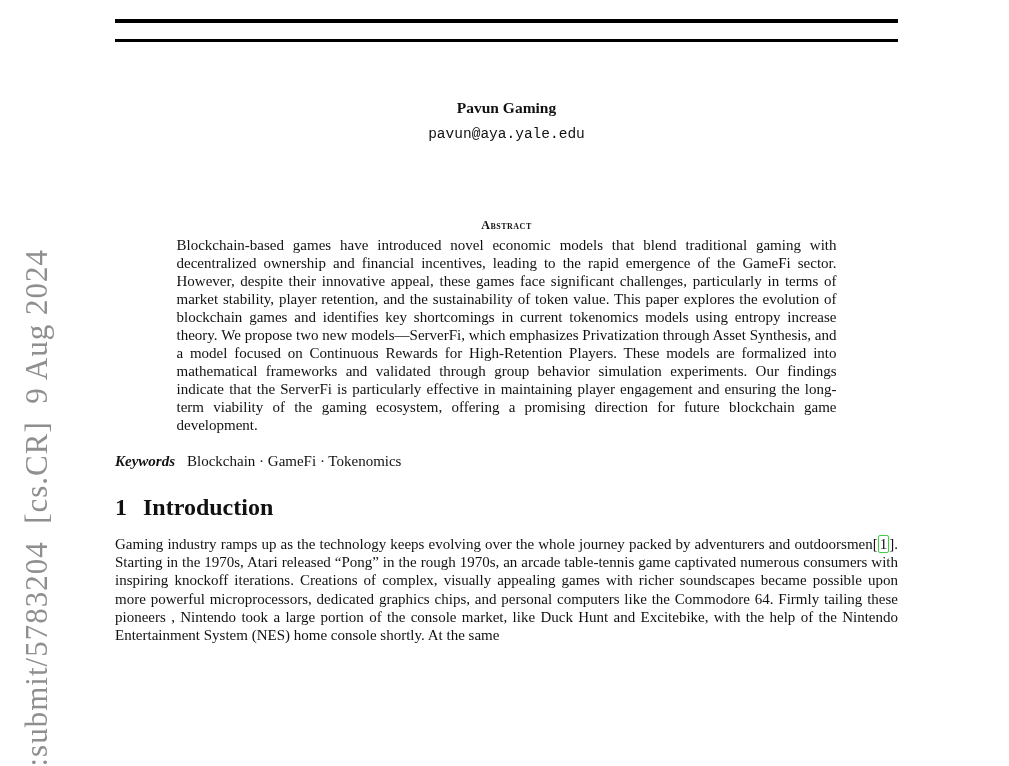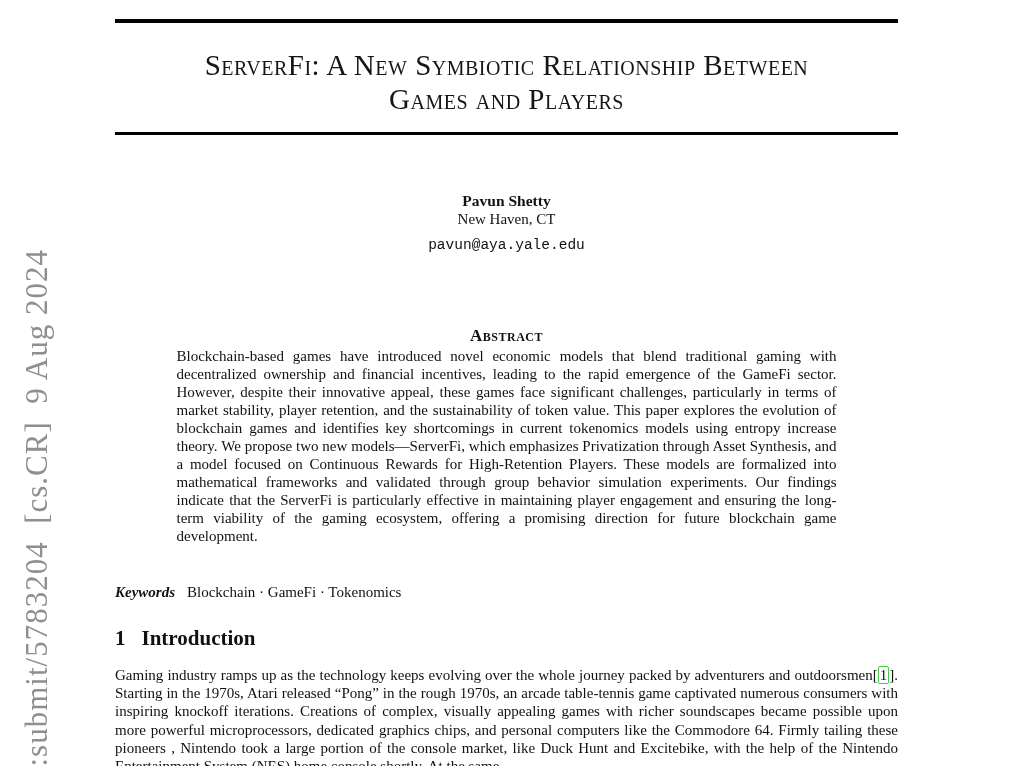"ServerFi: A New Symbiotic Relationship" h1.title { html: <h1> <span>ServerFi: A New Symbiotic Relationship Between</span> <span>Games and Players</span> </h1> -> none }
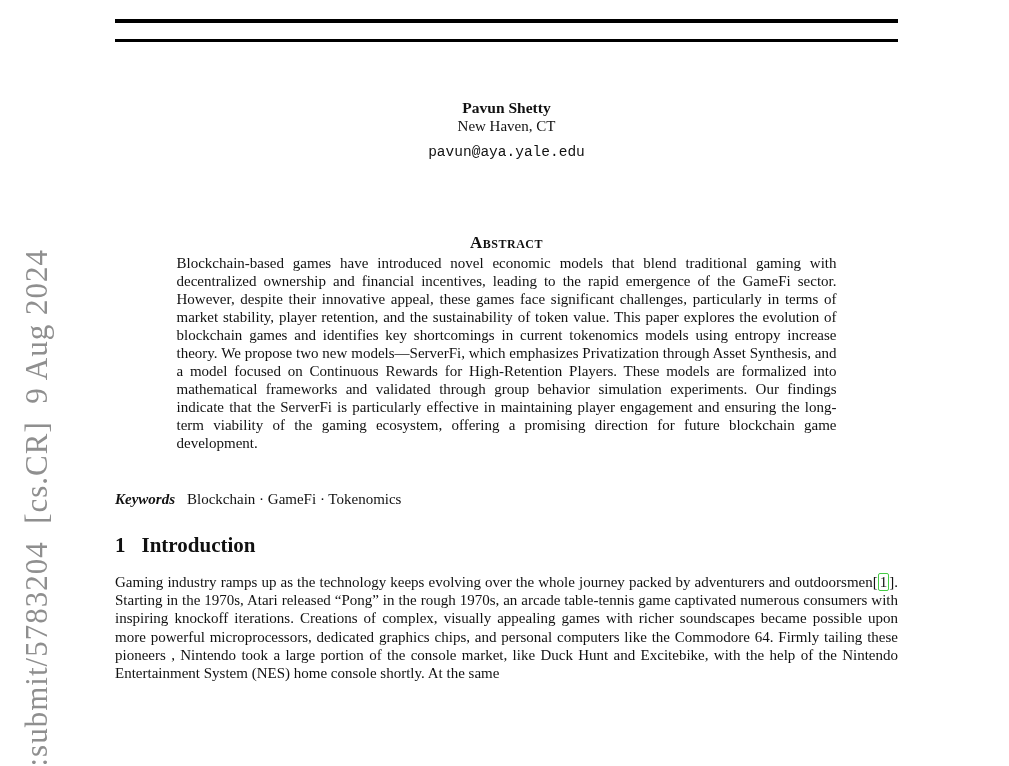"Pavun Shetty" div.author-name { text: Shetty -> Gaming }
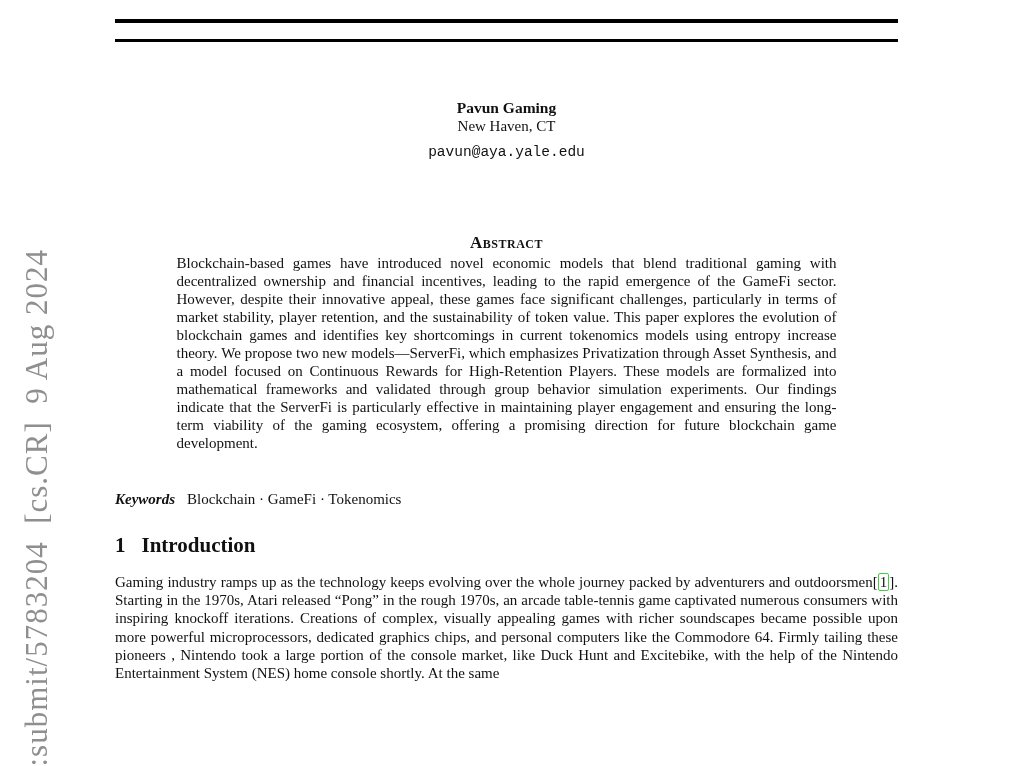"New Haven, CT" div.author-city { html: <div>New Haven, CT</div> -> none }
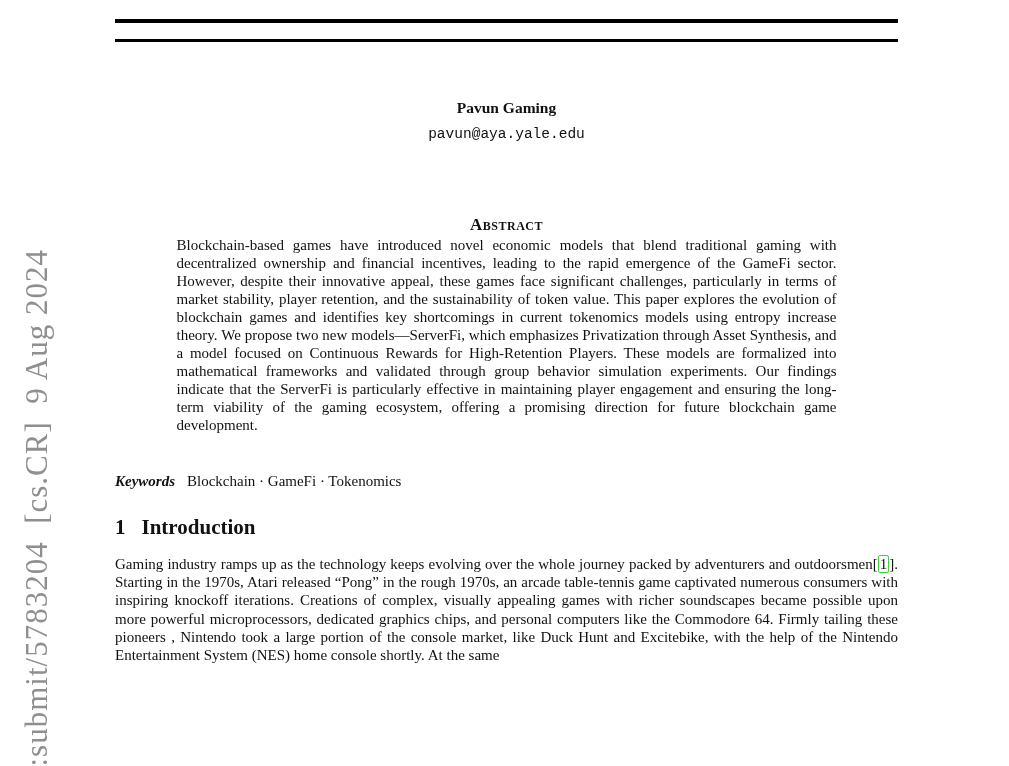"Abstract" .abstract-heading { font-size: 17px -> 12px }
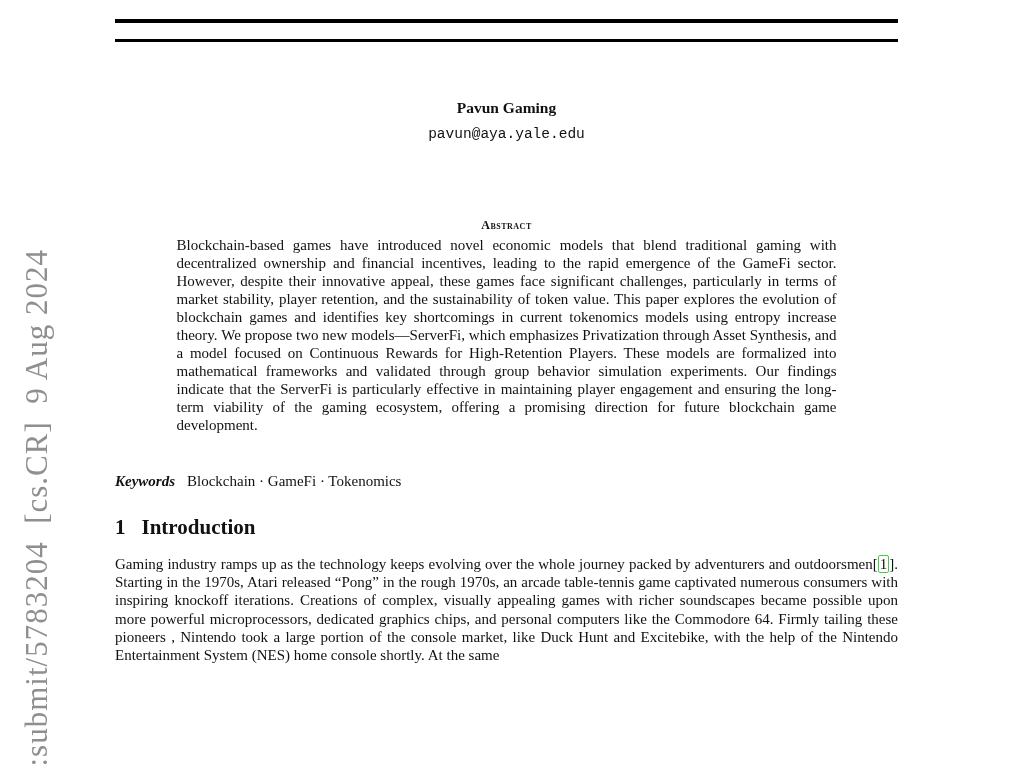"Keywords Blockchain · GameFi ·" .keywords { margin-top: 38px -> 18px }
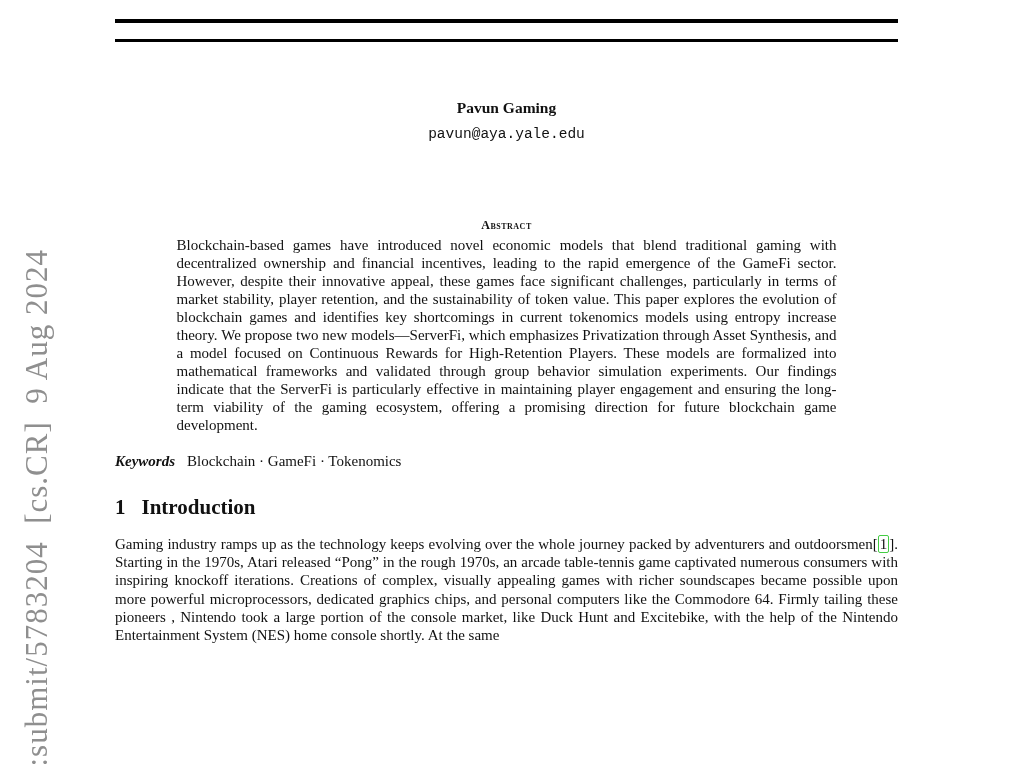"1 Introduction" h2.section-heading { font-size: 21px -> 24px }
